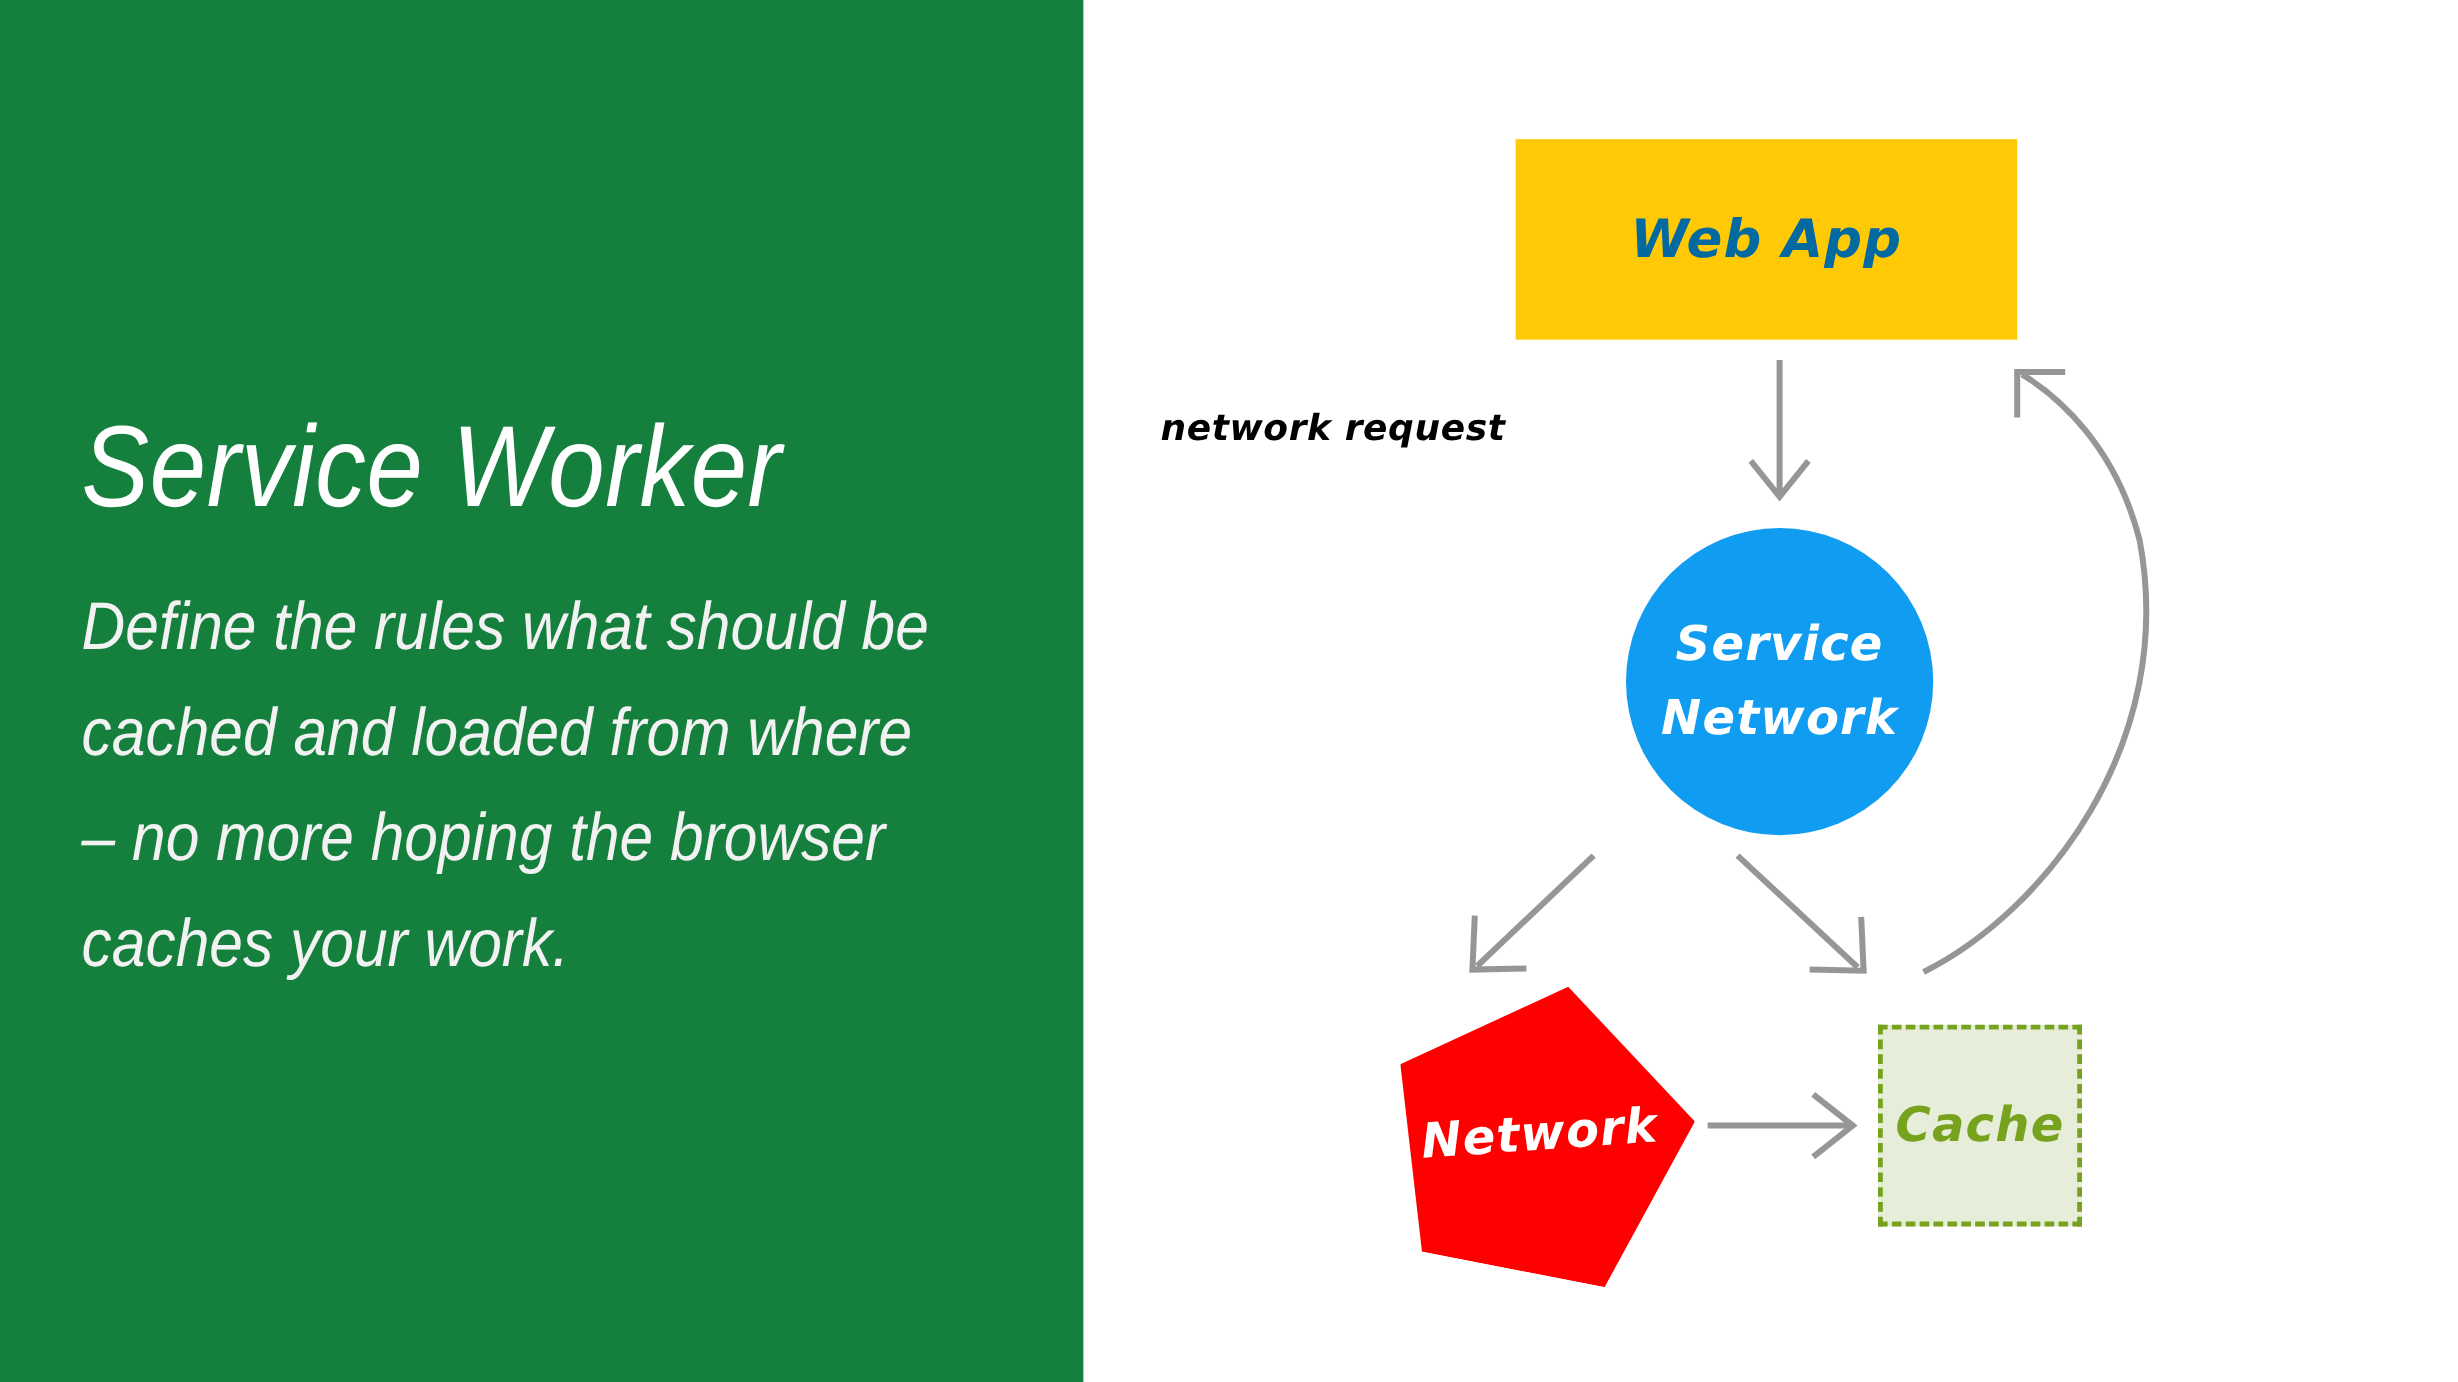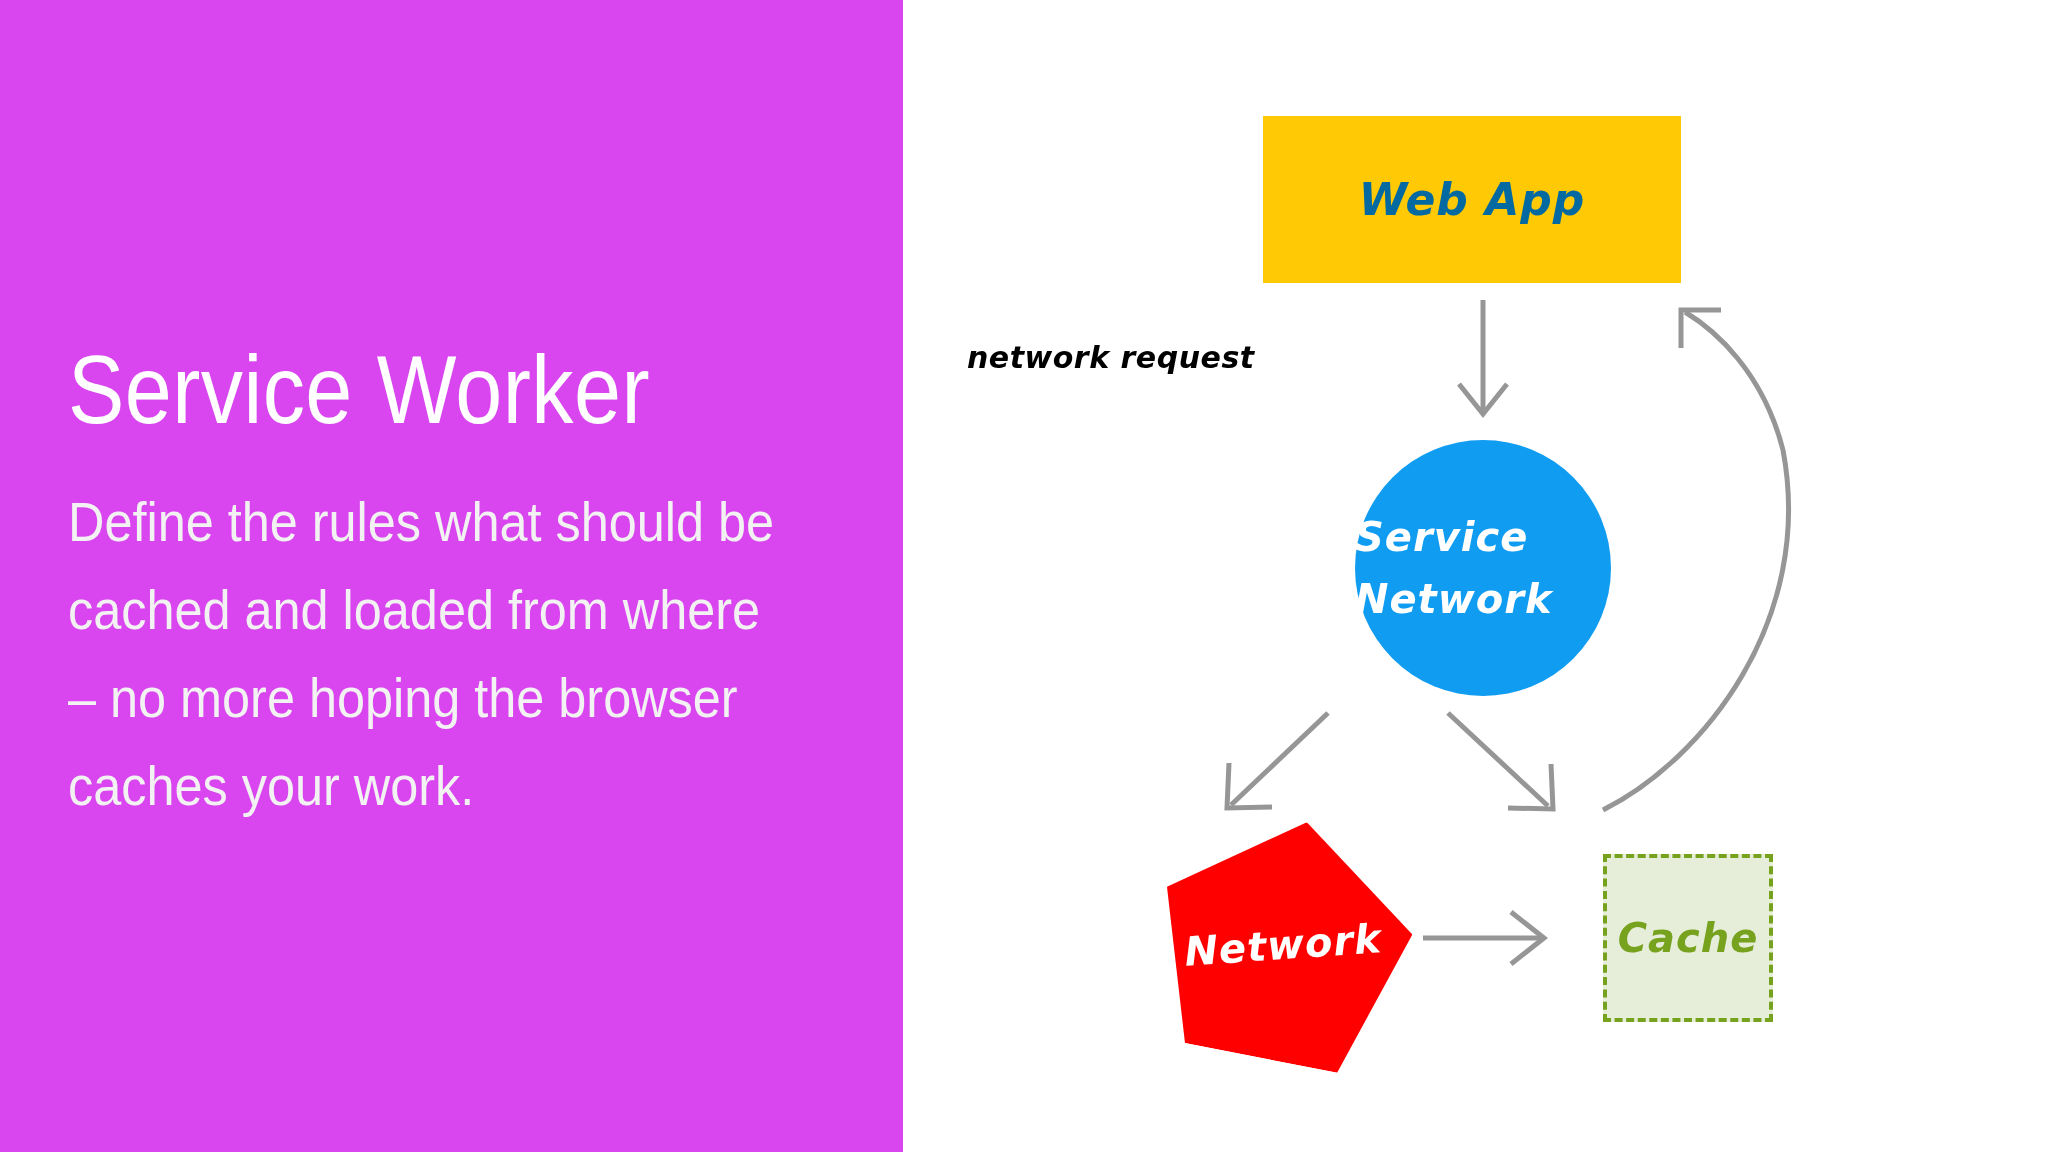"Service Worker" #left-panel { background: #d946ef -> #15803d; font-style: none -> italic }
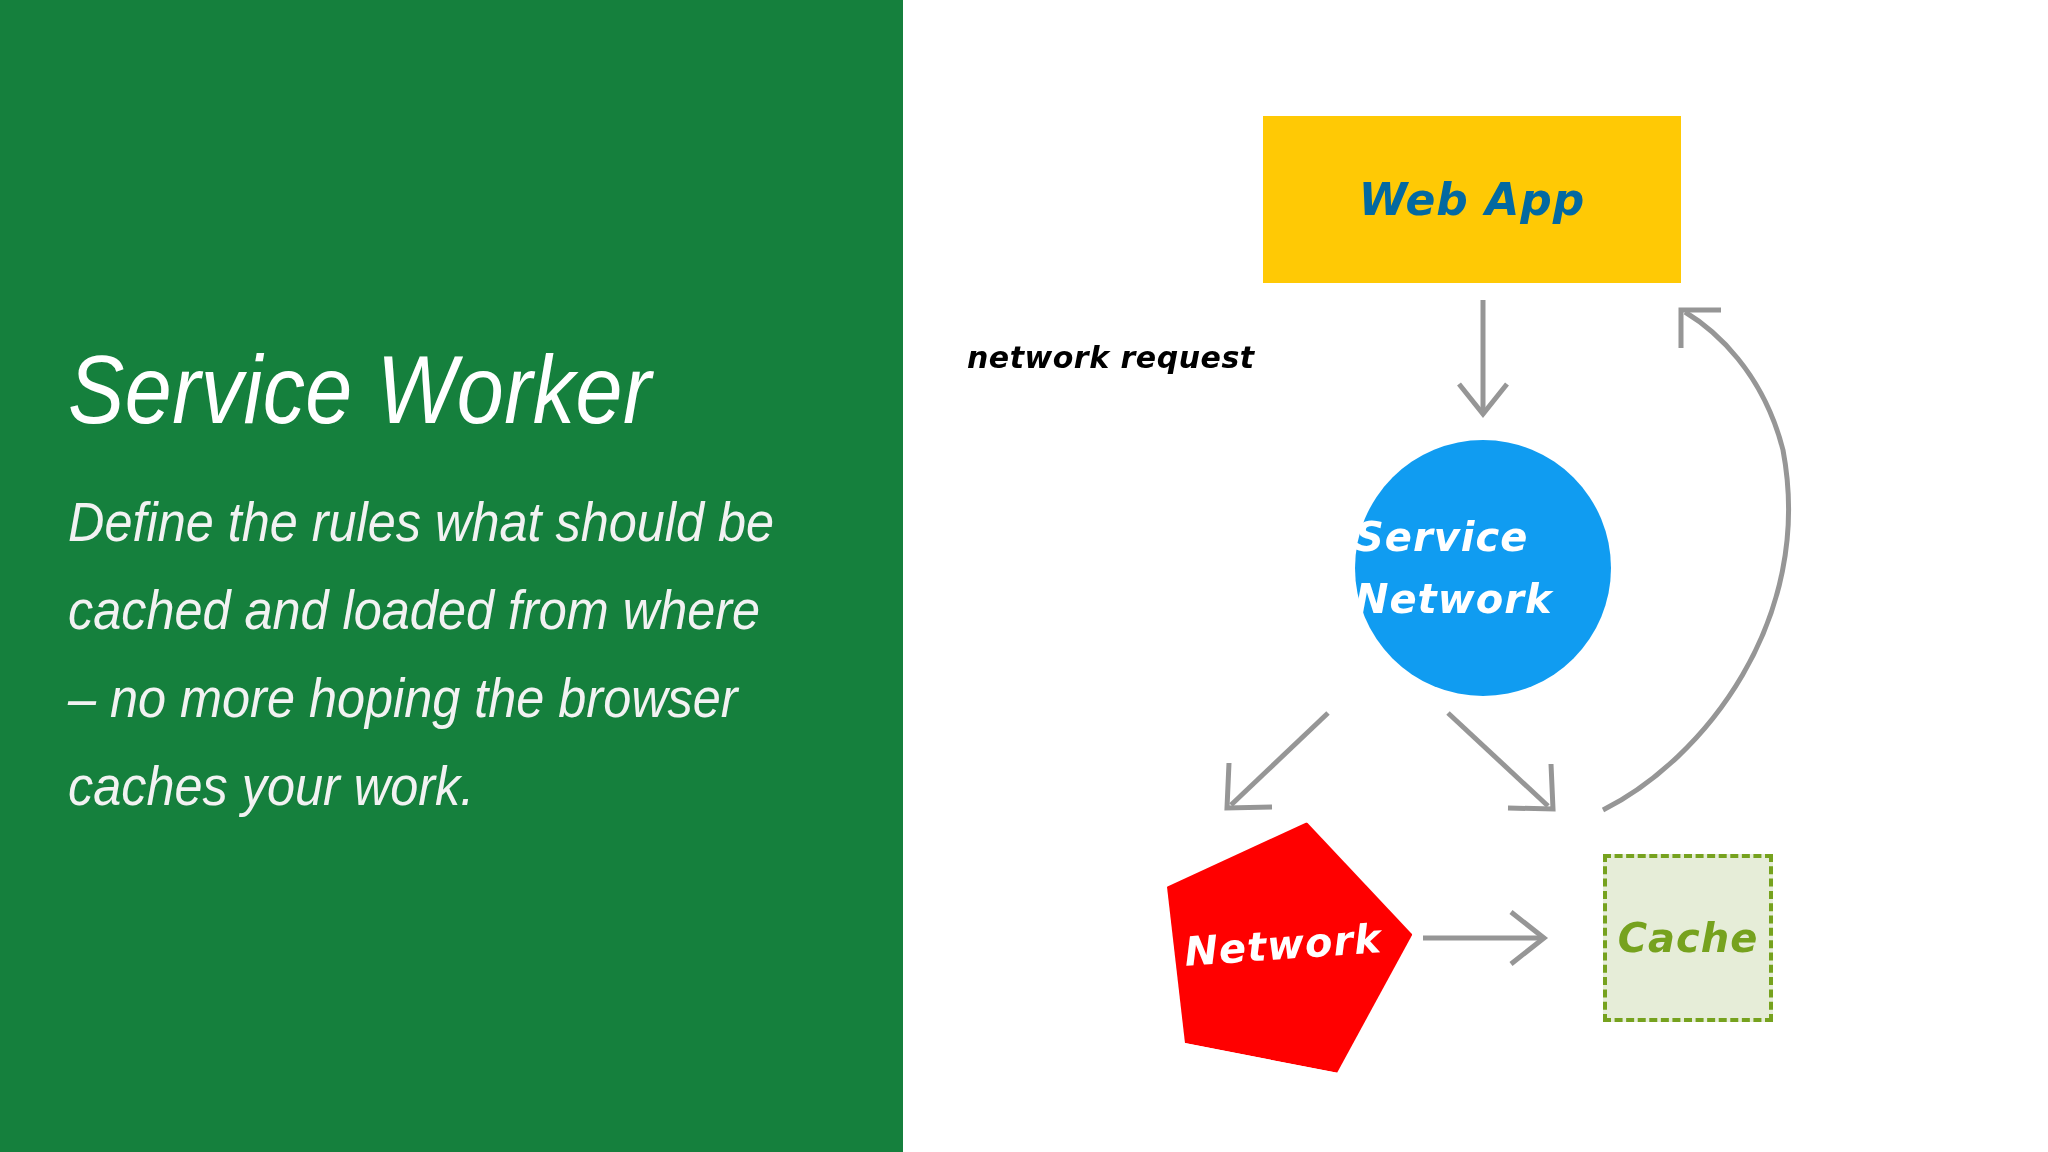"Service" #serviceworker-circle { align-items: none -> center }
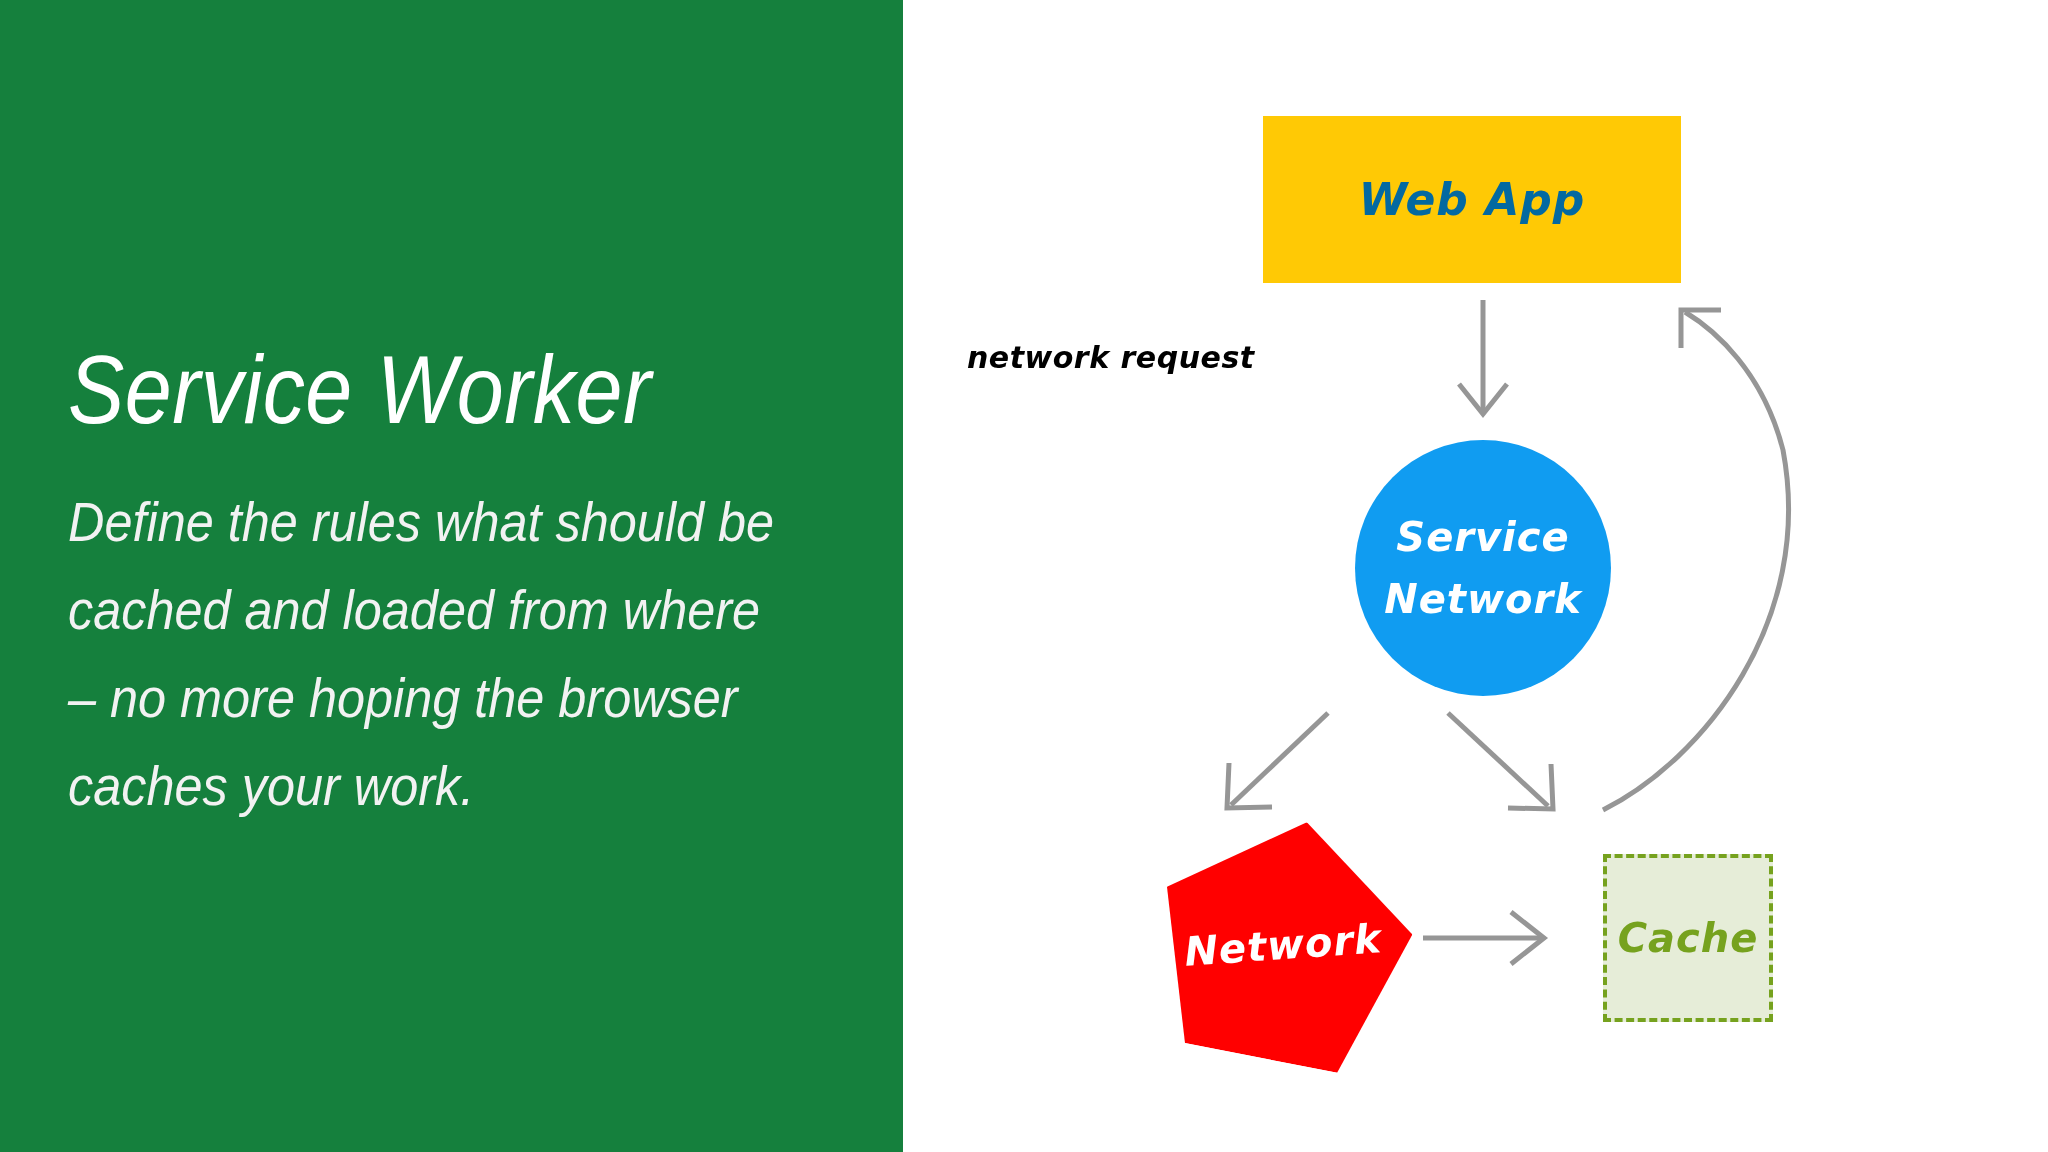"Cache" #cache-box { left: 700px -> 662px }
